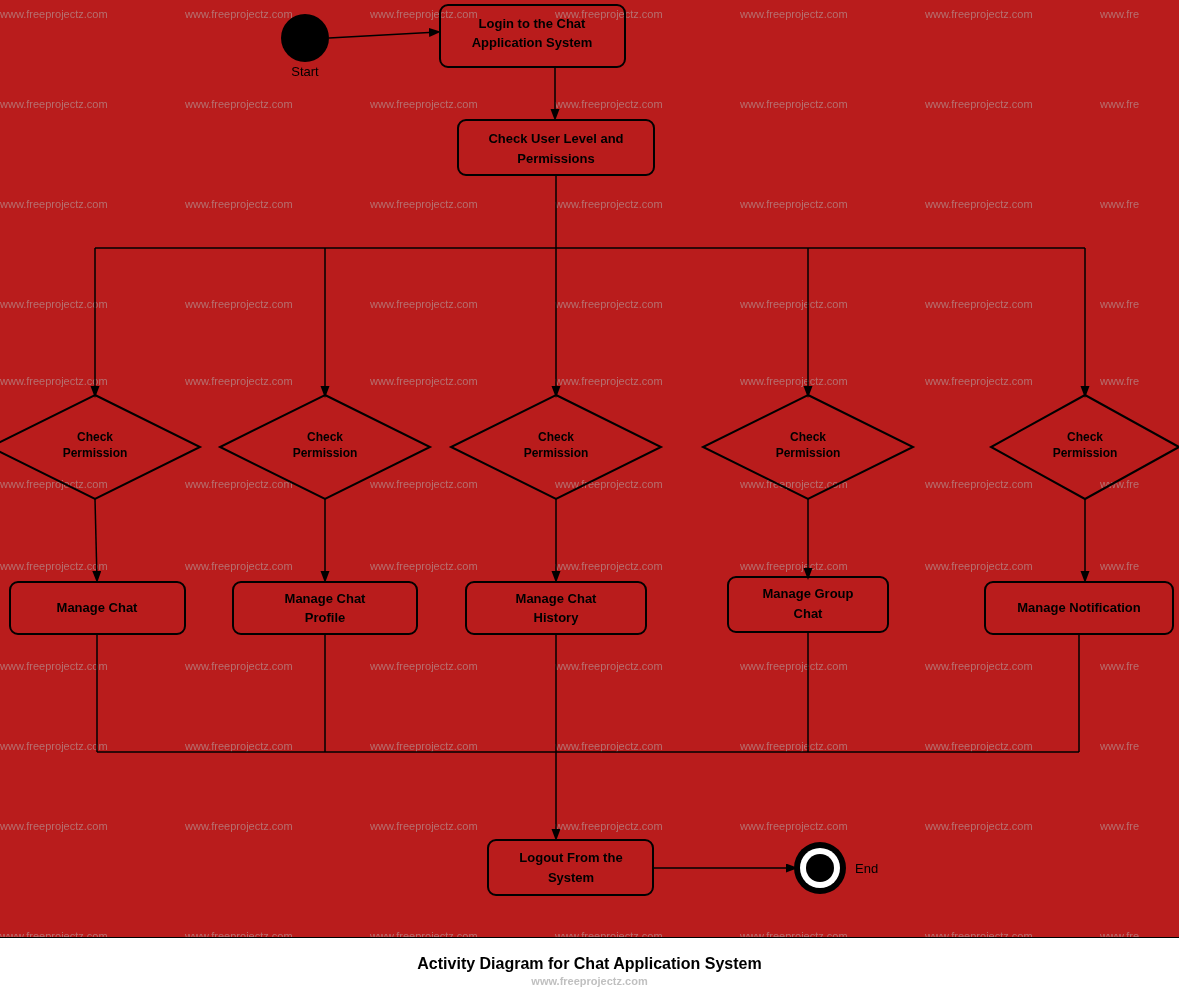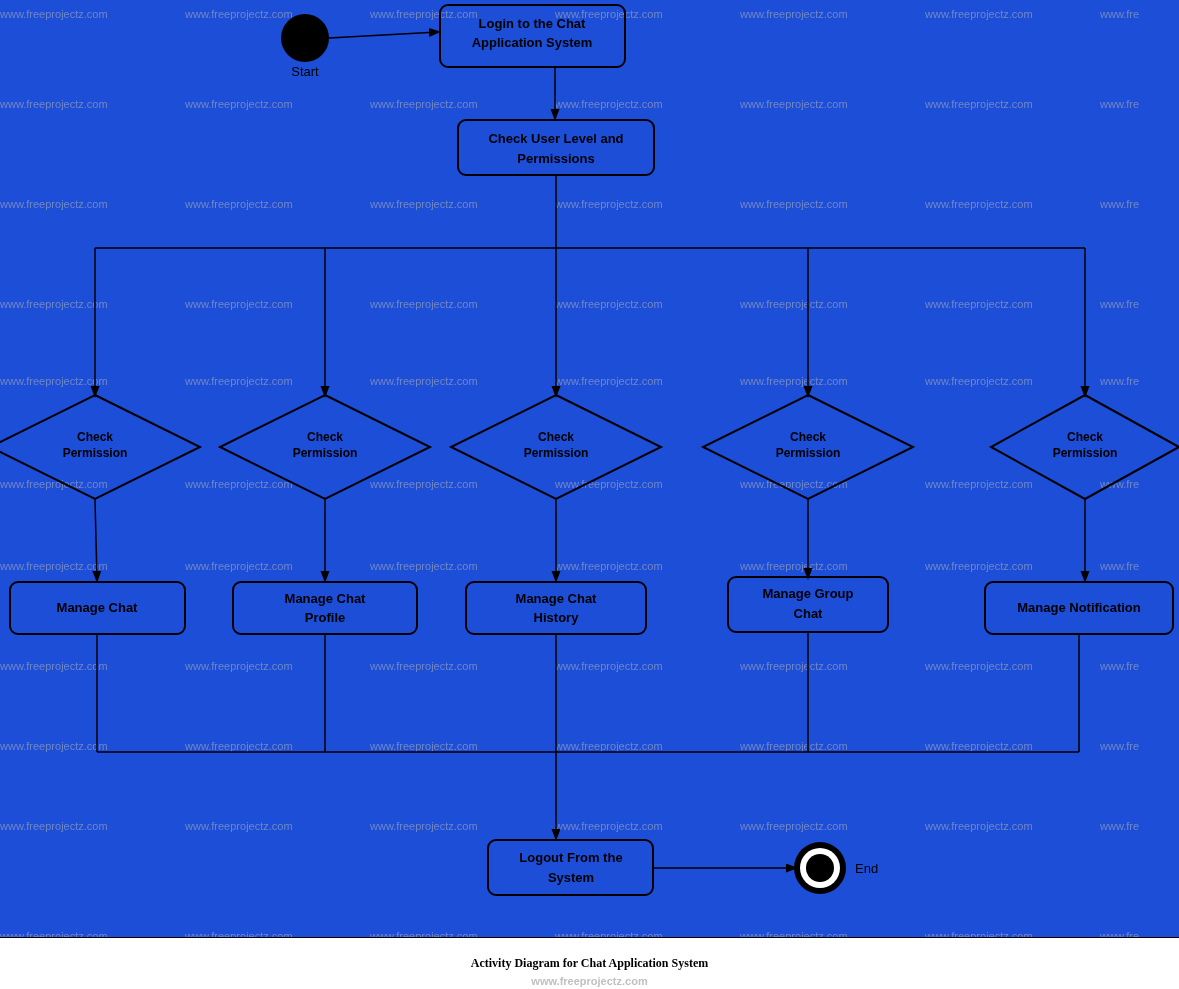"www.freeprojectz.com" .diagram-container { background: #1d4ed8 -> #b91c1c }
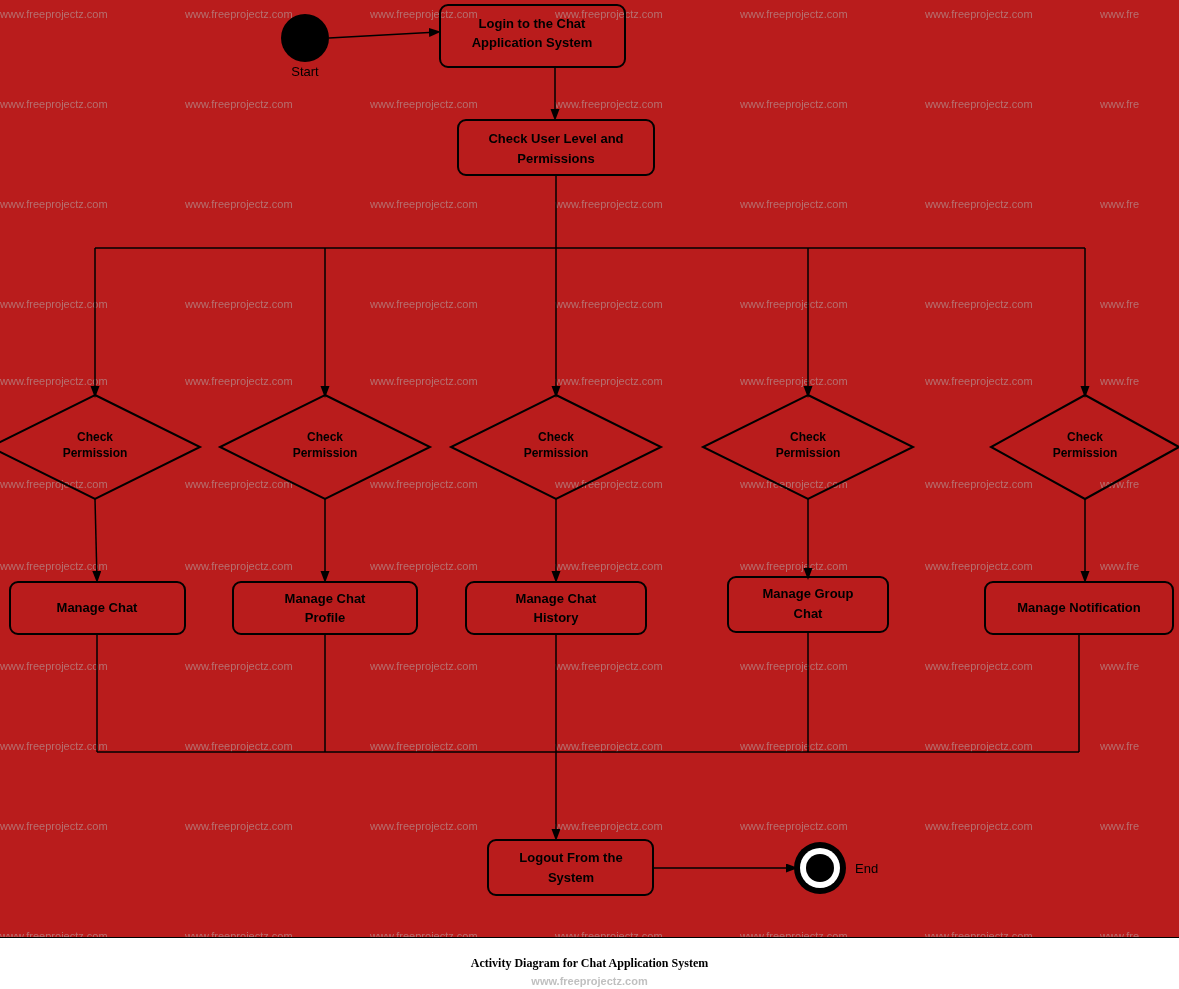"Activity Diagram for Chat Application" span { font-family: Liberation Serif, serif -> Liberation Sans, sans-serif; font-size: 12px -> 16px }
